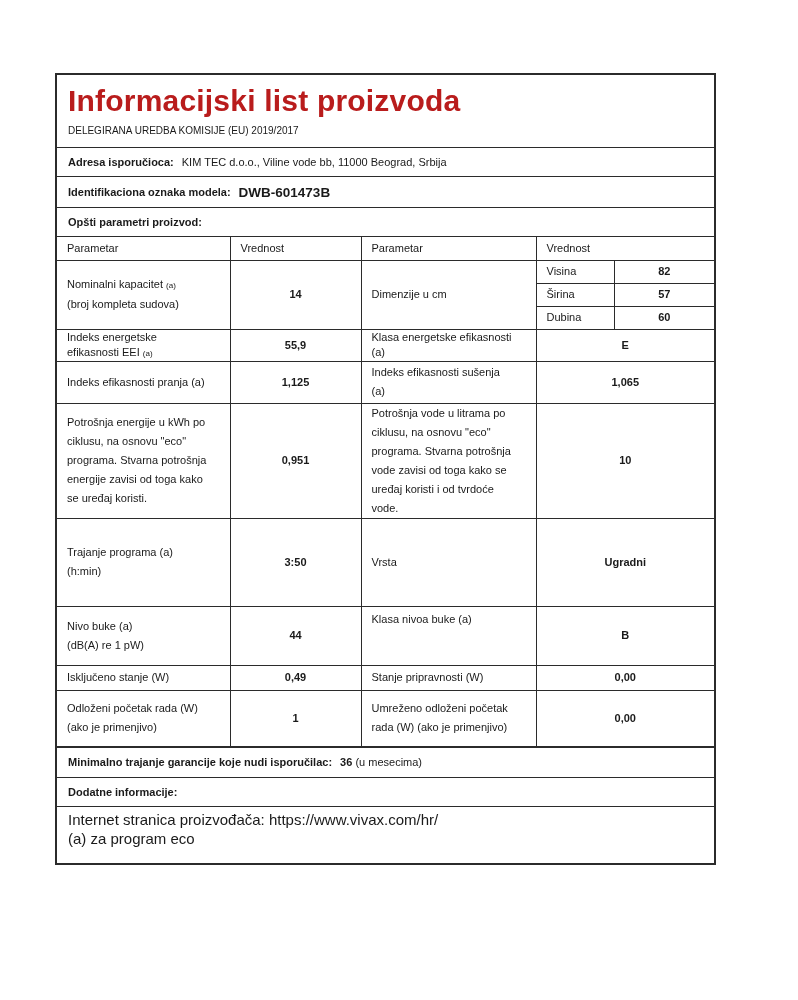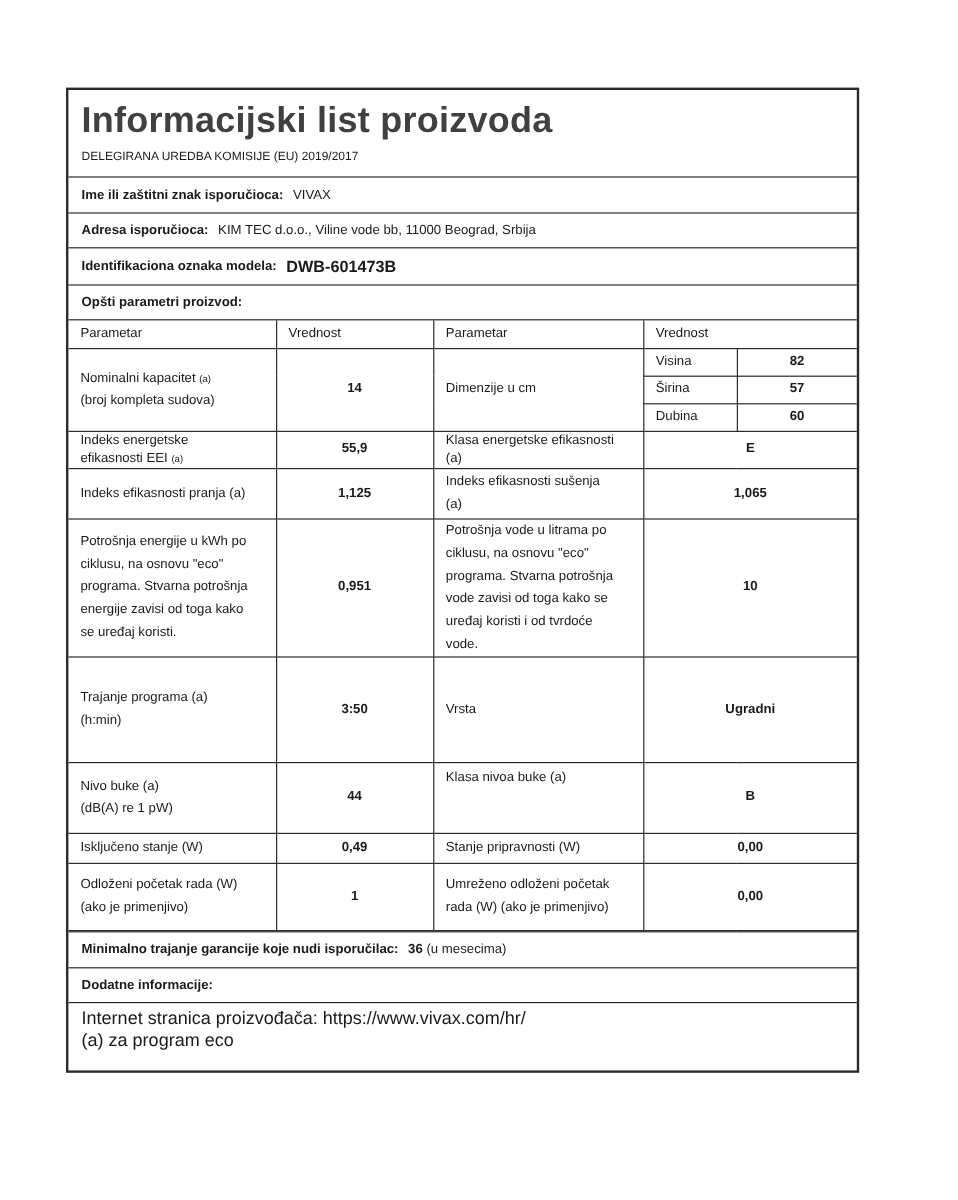"Informacijski list proizvoda" .title { color: #404040 -> #b91c1c }
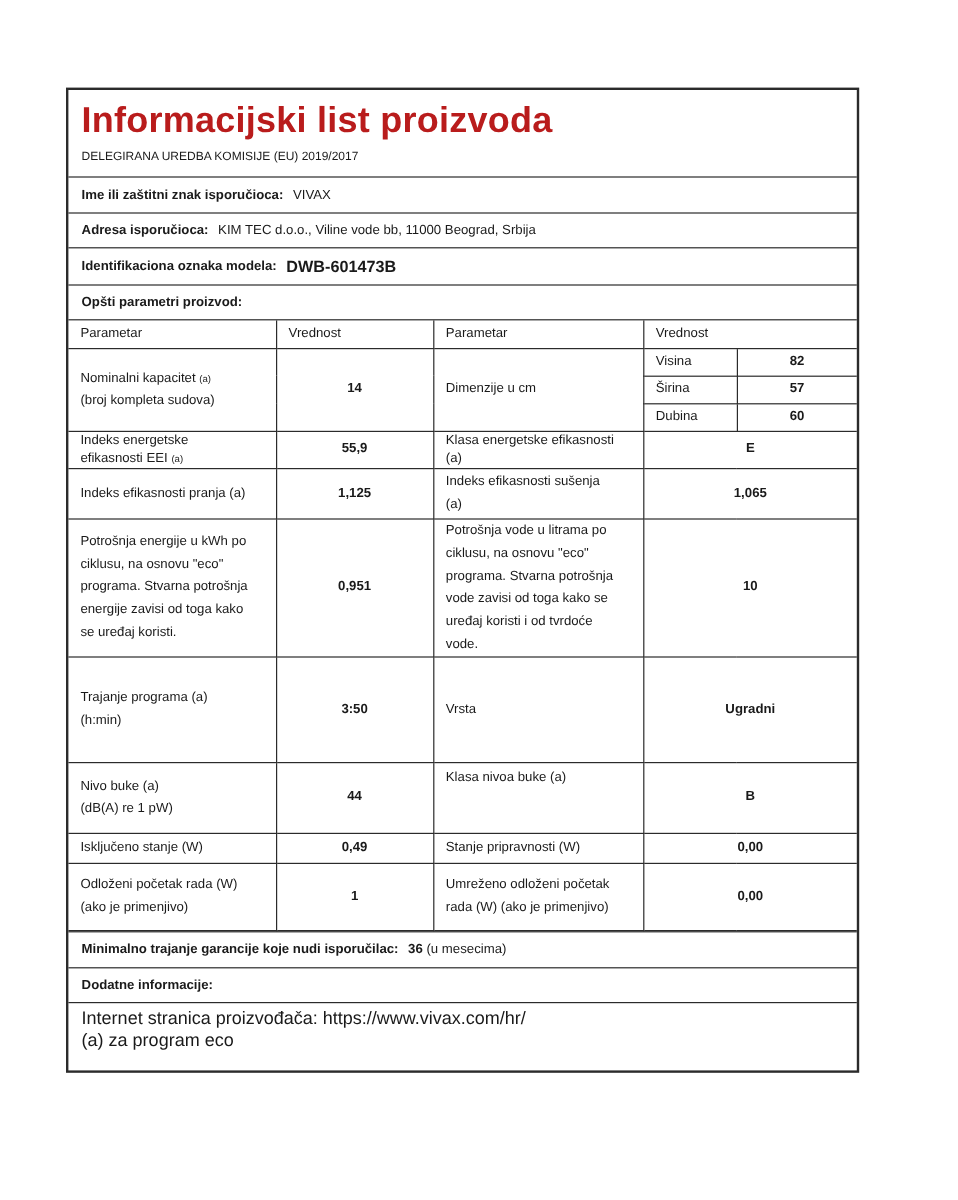"Ime ili zaštitni znak isporučioca:" div.band { html: <div> <span>Ime ili zaštitni znak isporučioca:</span> <span></span> <span>VIVAX</span> </div> -> none }
